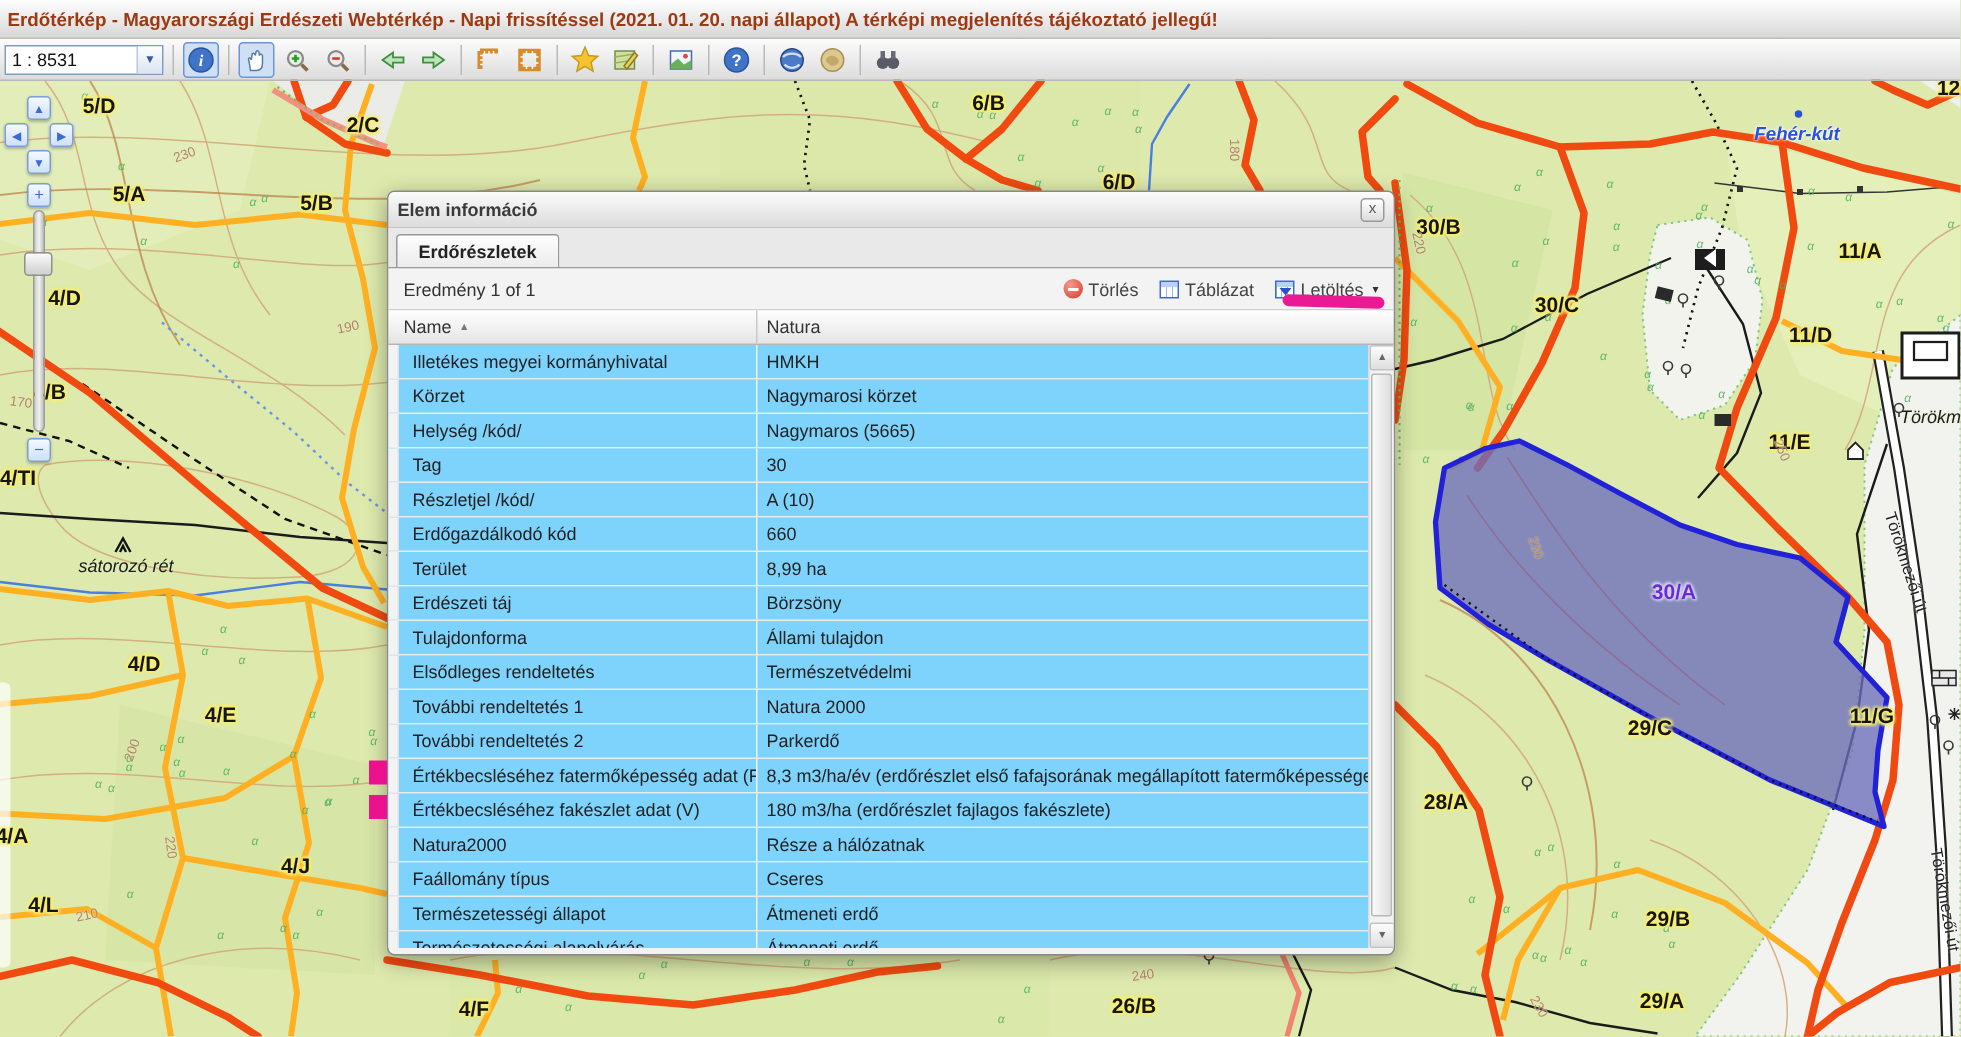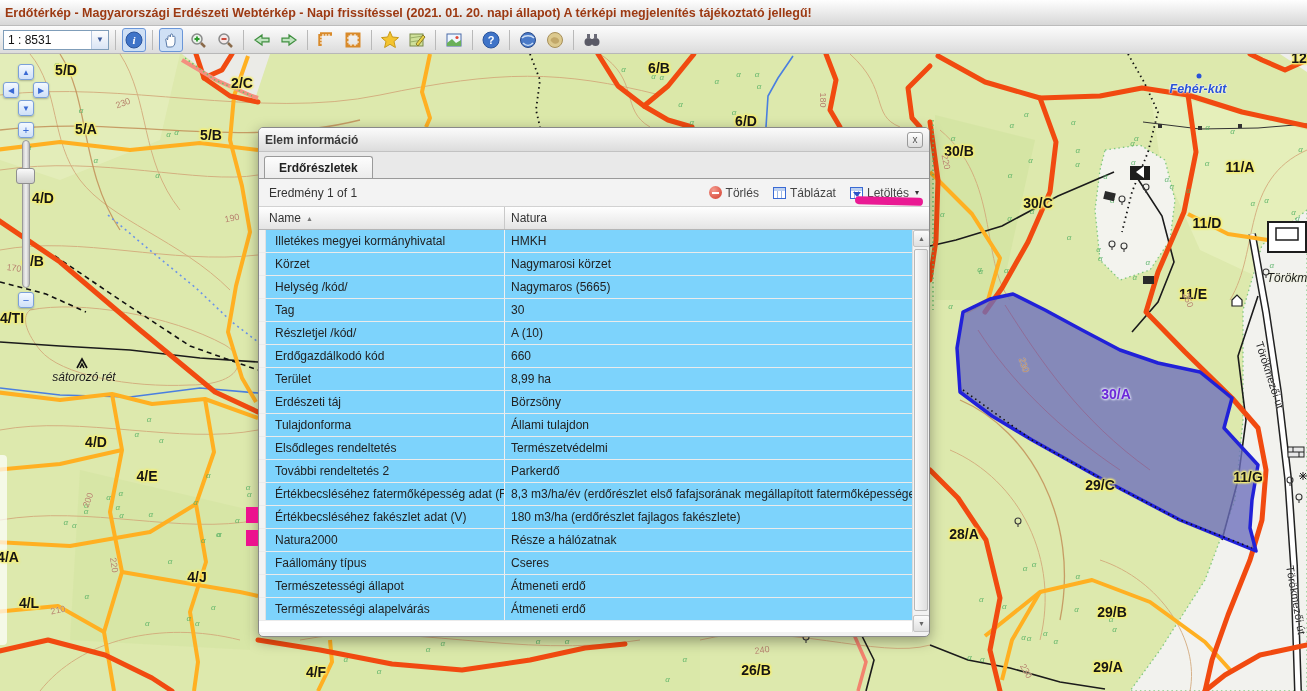"További rendeltetés 1" div.row { html: none -> <div> <div></div> <div>További rendeltetés 1</div> <div>Natura 2000</div> </div> }
